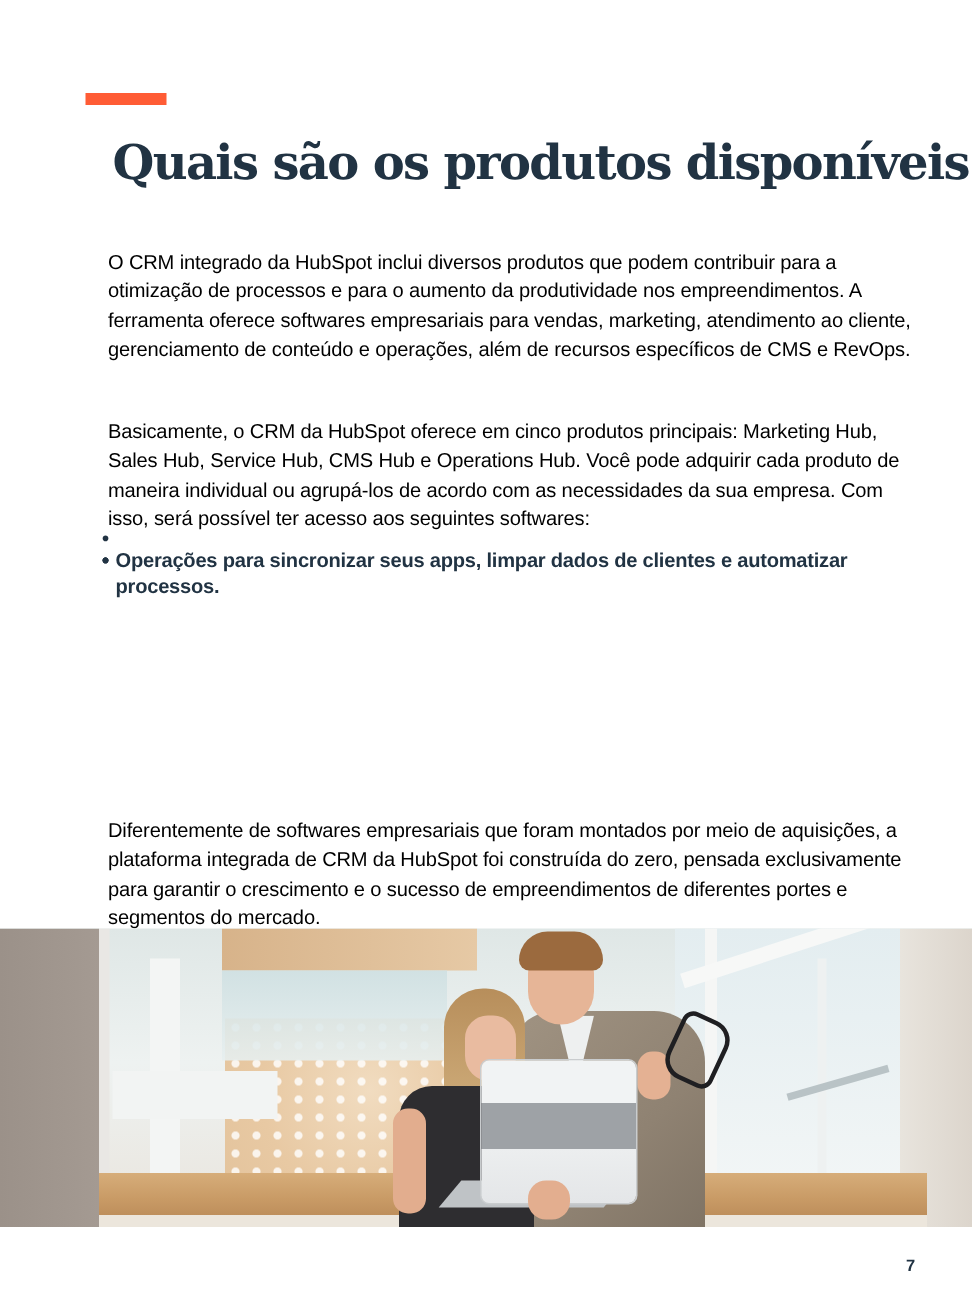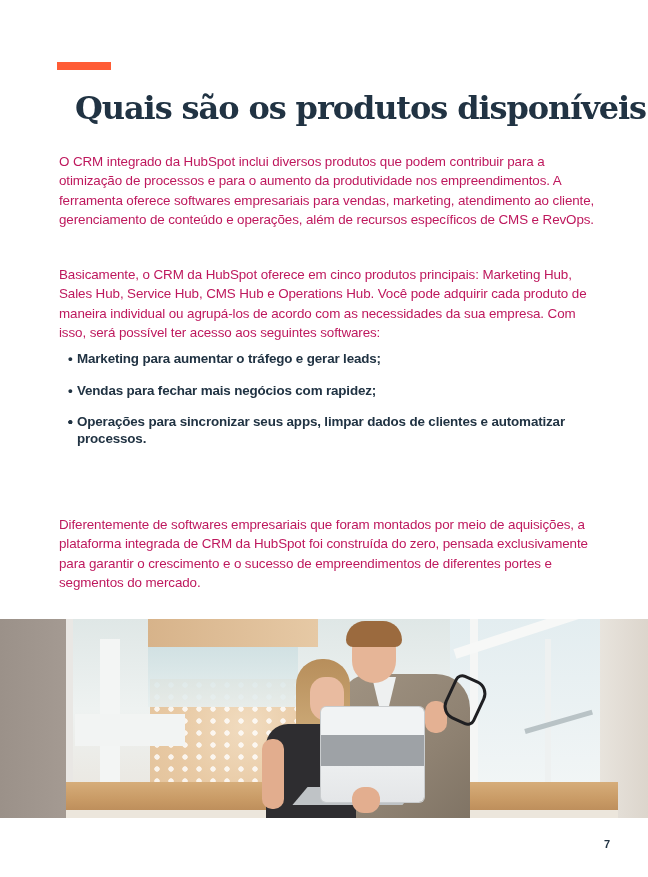"O CRM integrado da HubSpot" .body-text { color: #be185d -> #000000; margin: 2px -> 15px }
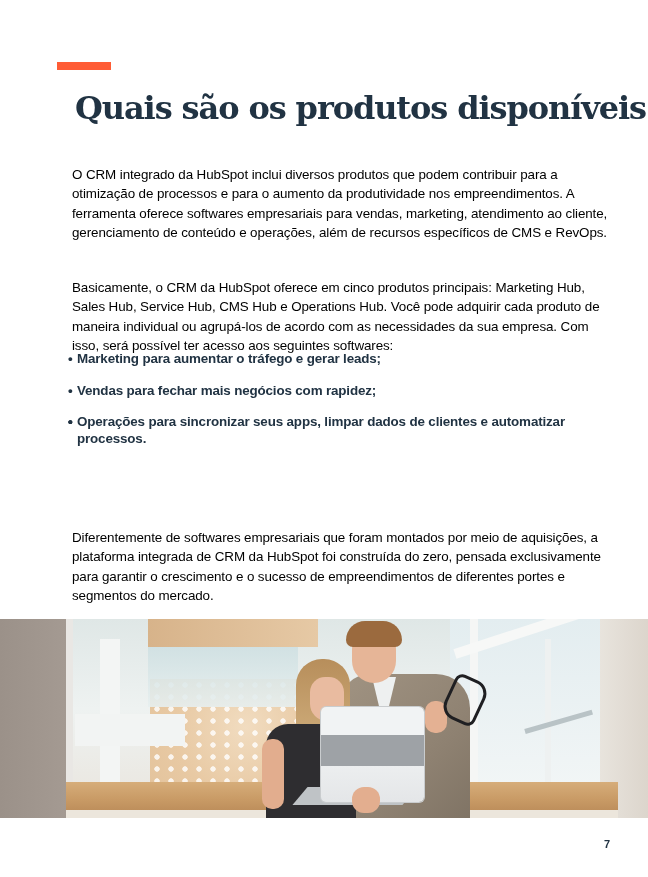"Marketing para aumentar o tráfego" span { html: <span>Marketing para aumentar o tráfego e gerar leads;</span> -> none }
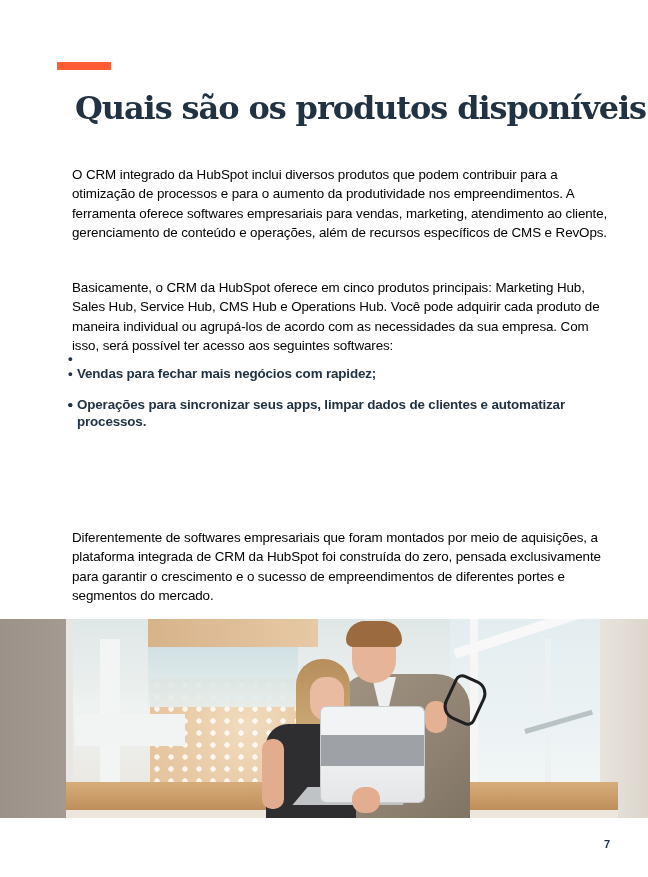"Vendas para fechar mais negócios" span { html: <span>Vendas para fechar mais negócios com rapidez;</span> -> none }
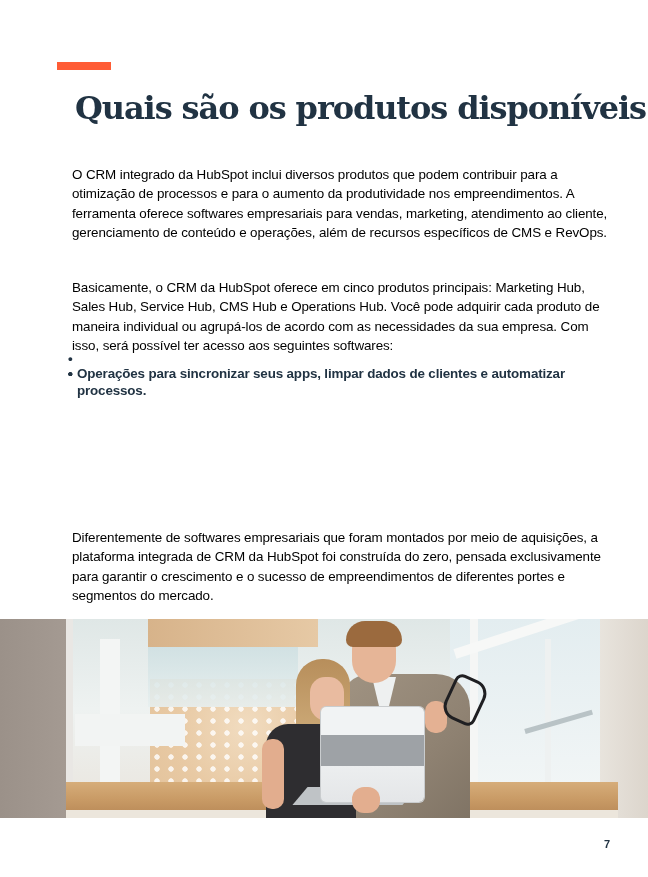"Diferentemente de softwares empresariais" .p3 { top: 513px -> 529px }
